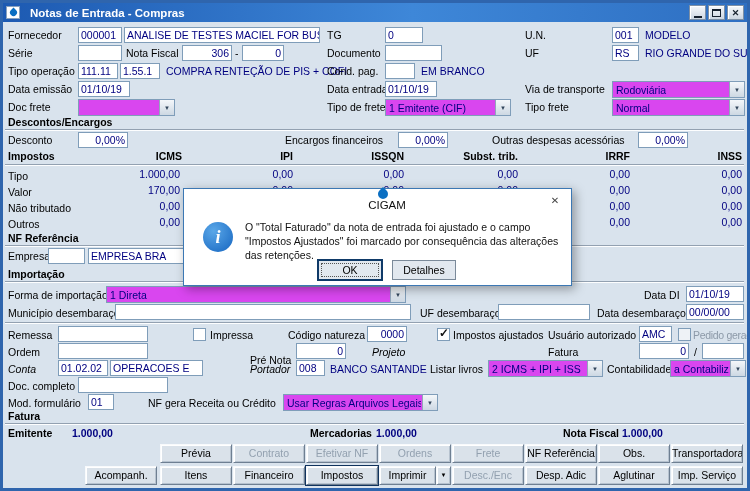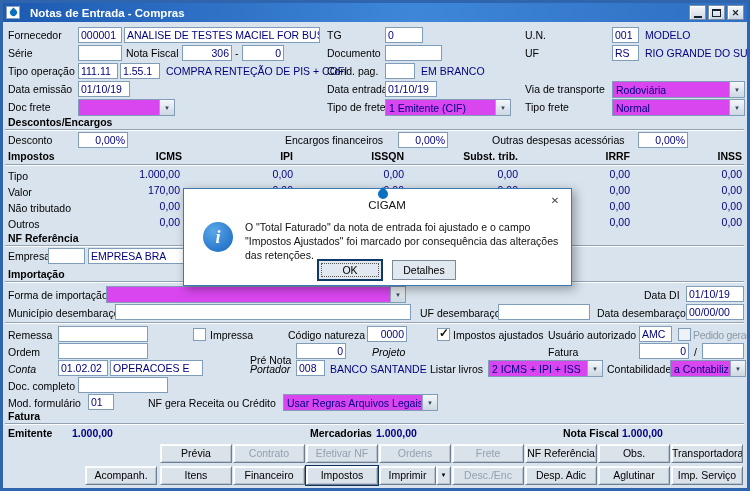"1 Direta" span.val { html: none -> <span>1 Direta</span> }
